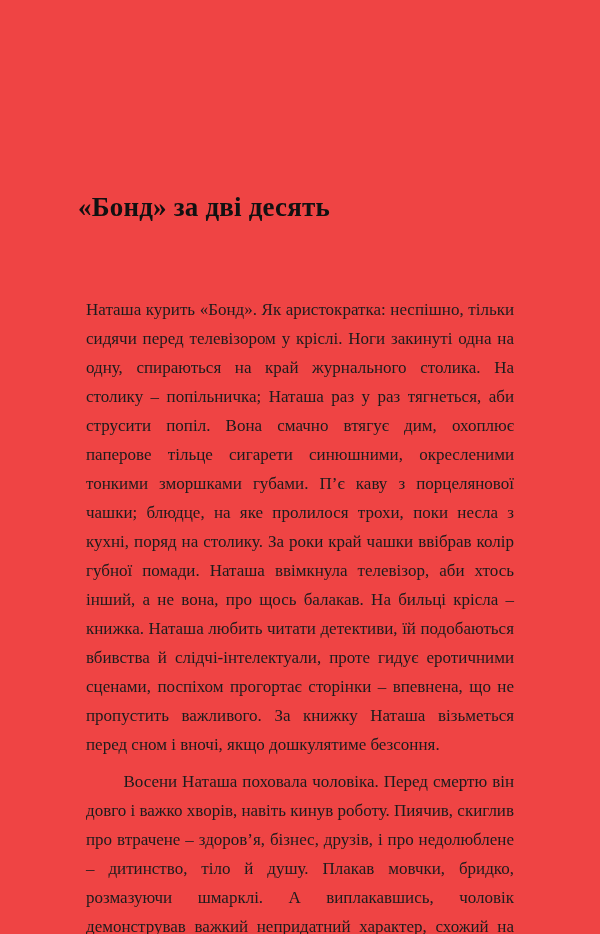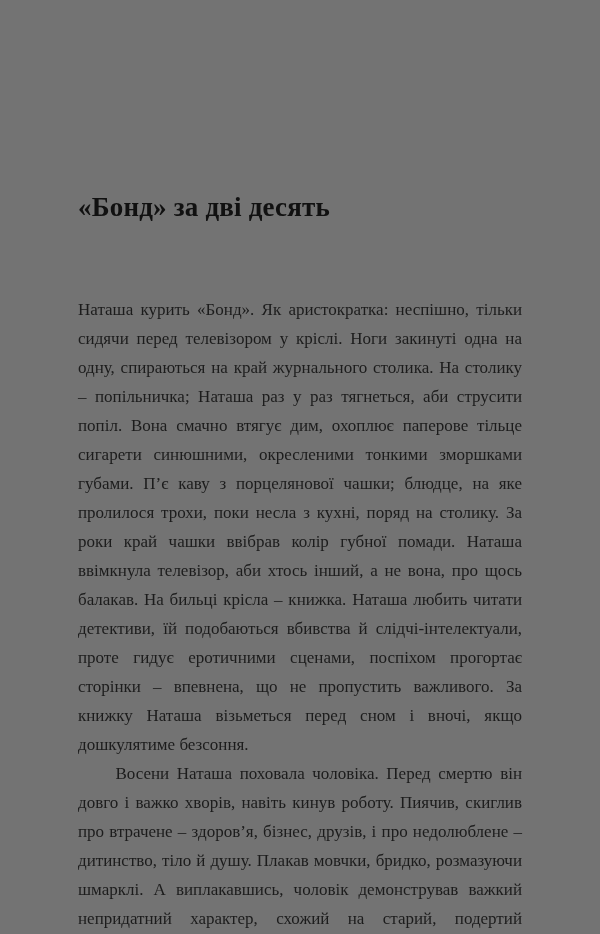"«Бонд» за дві десять" .page { background: #737373 -> #ef4444 }
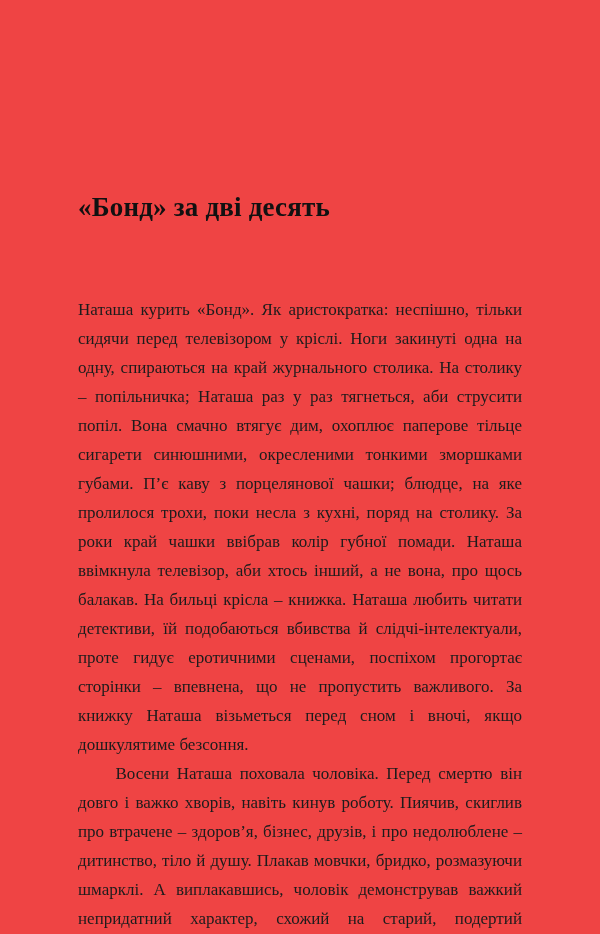"Наташа курить «Бонд». Як аристократка:" .body-text p { margin: 0 -> 8px }
